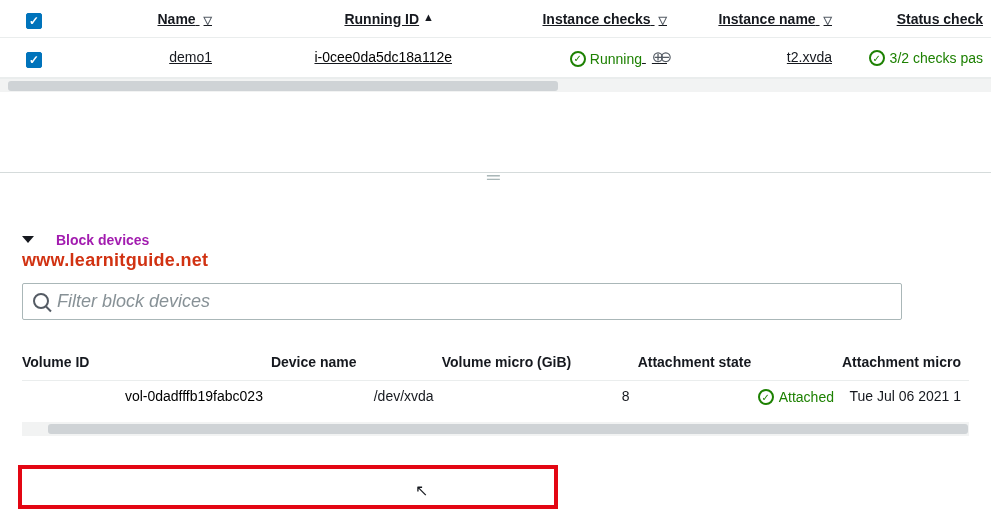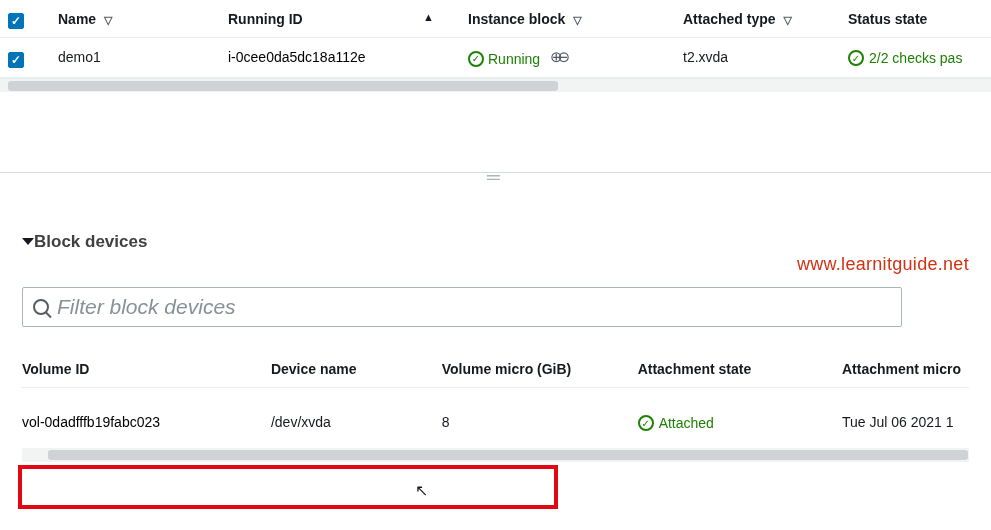"Name ▽" .instances-table th, .instances-table td { text-align: left -> right; text-decoration: none -> underline }
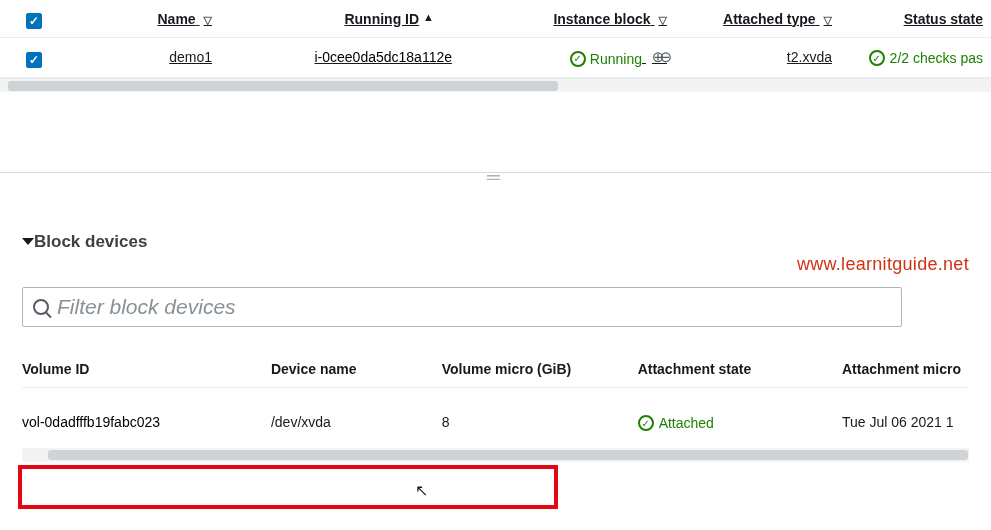"Instance block" span { text: block -> checks }
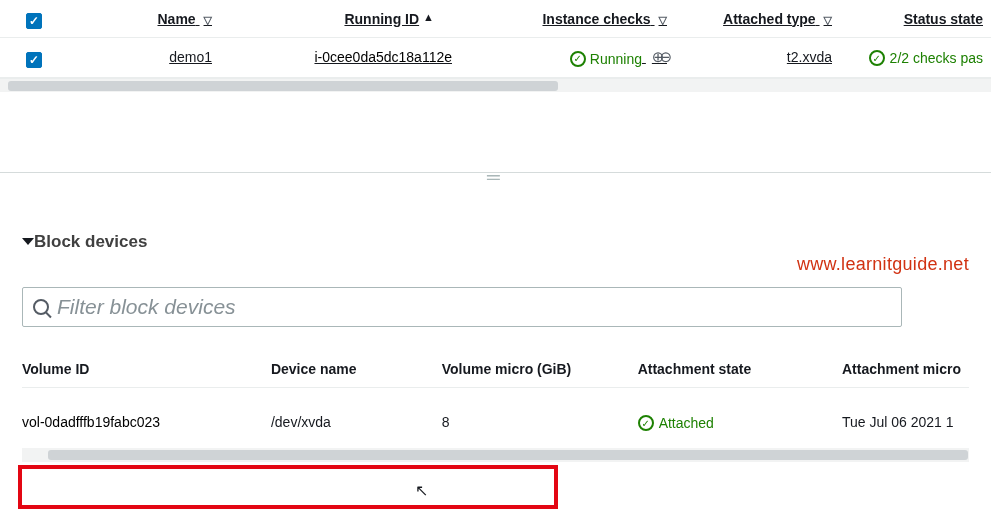"Attached type" span { text: Attached type -> Instance name }
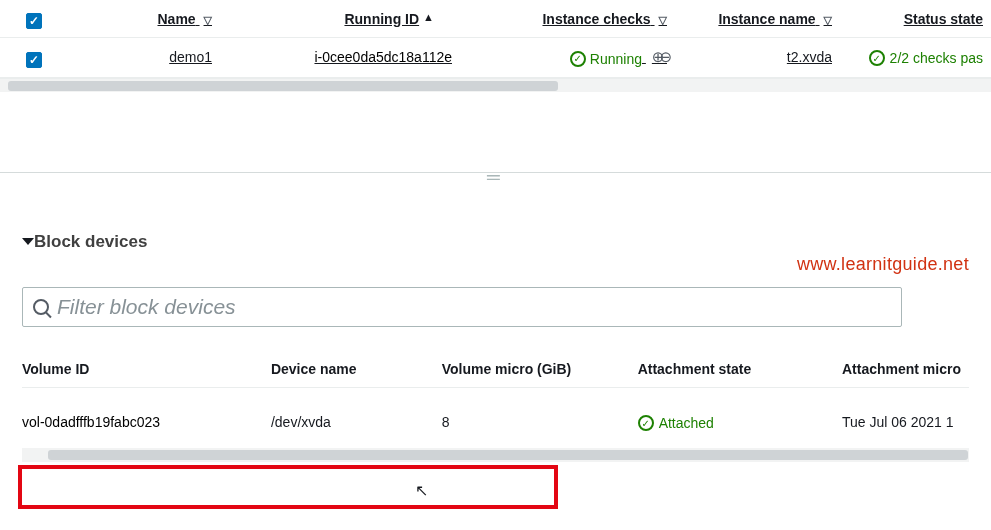"Status state" span { text: state -> check }
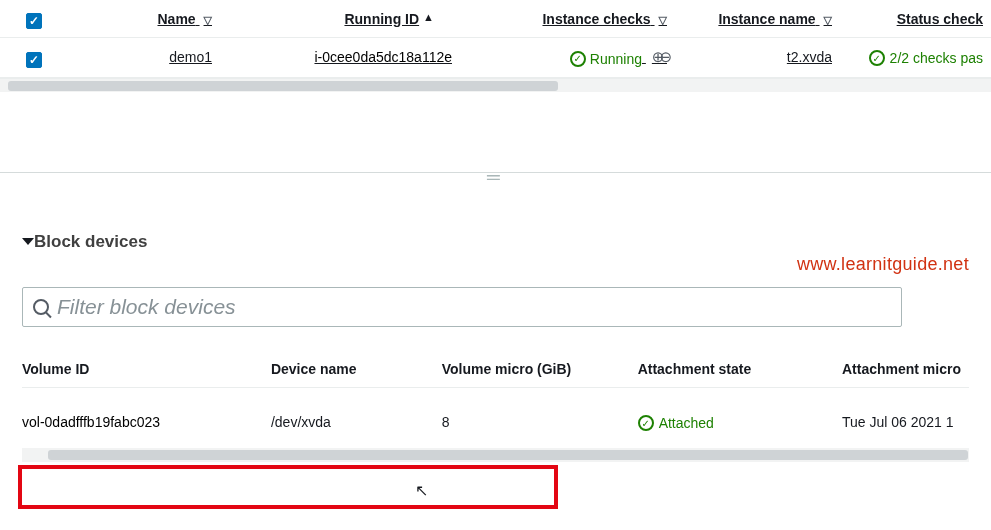"2/2 checks pas" span { text: 2/2 -> 3/2 }
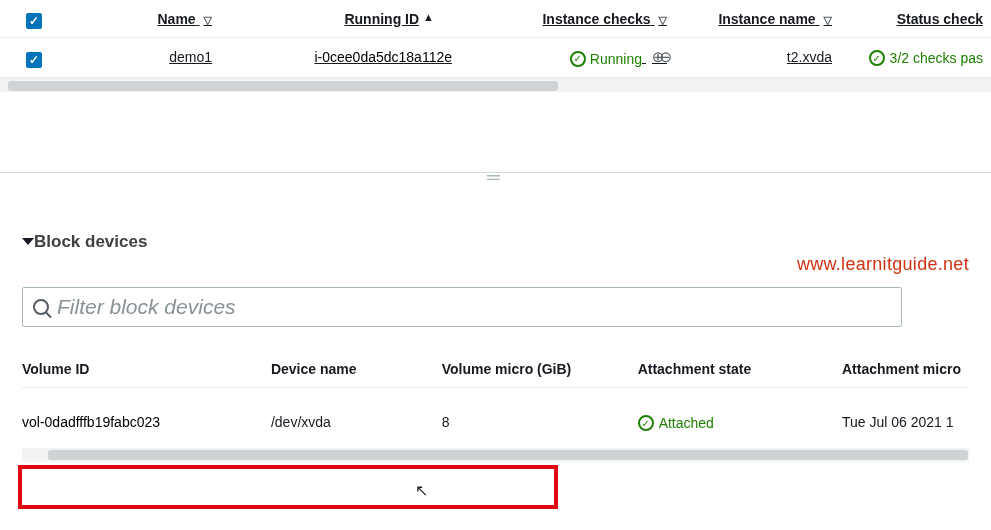"Block devices" .section-header { color: #404040 -> #a21caf; font-size: 17px -> 14px; gap: 0 -> 22px }
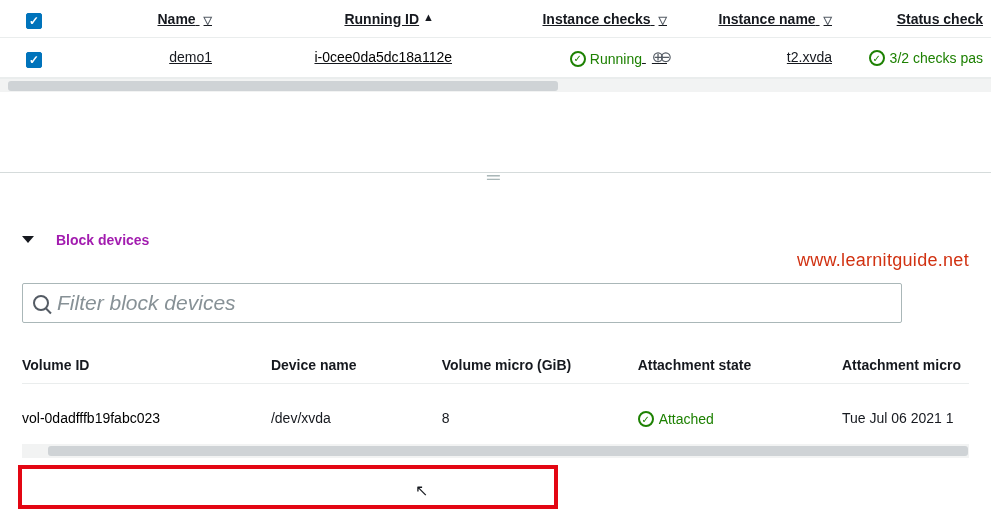"www.learnitguide.net" .watermark { font-weight: 400 -> 700; text-align: right -> none }
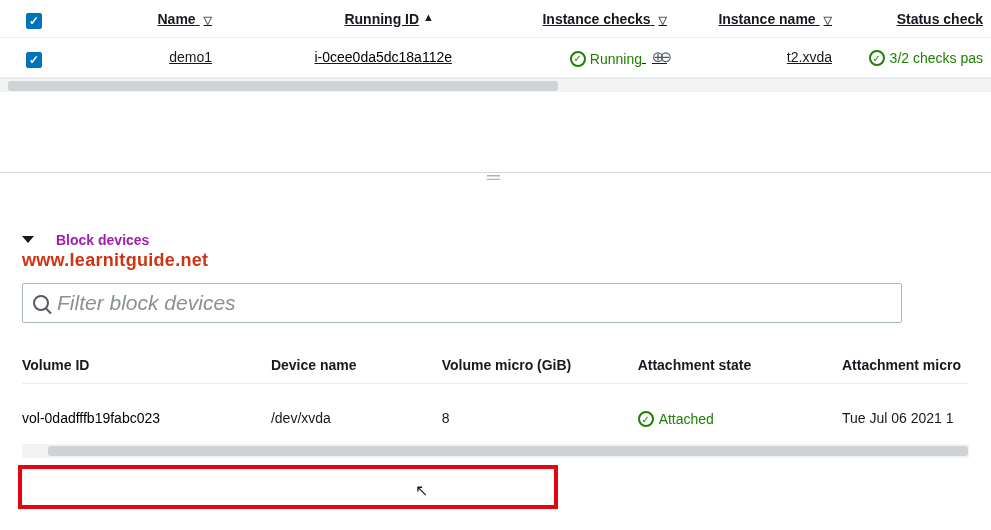"Filter block devices" .filter-input { font-size: 21px -> 18px }
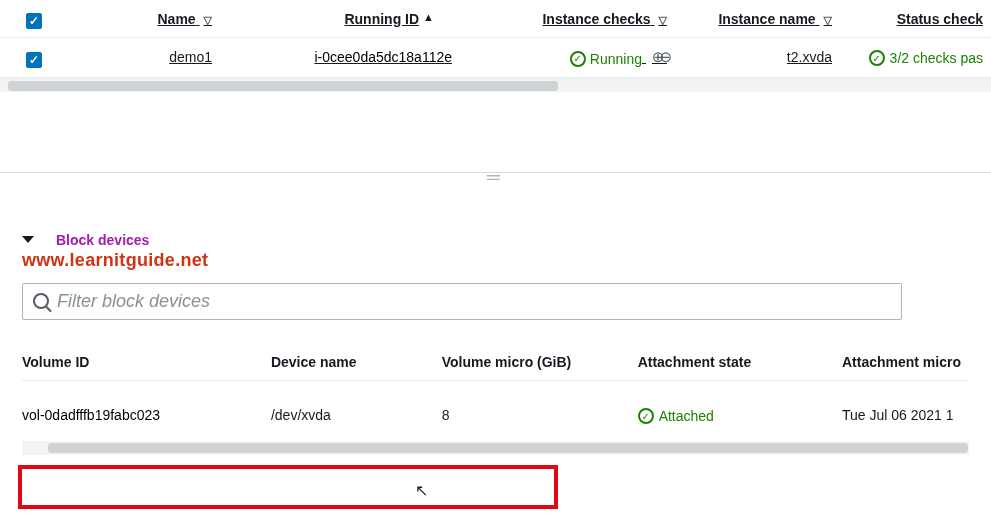"vol-0dadfffb19fabc023" .bd-table td { padding: 26px 8px 13px 0 -> 7px 8px 13px 0; text-align: none -> right }
